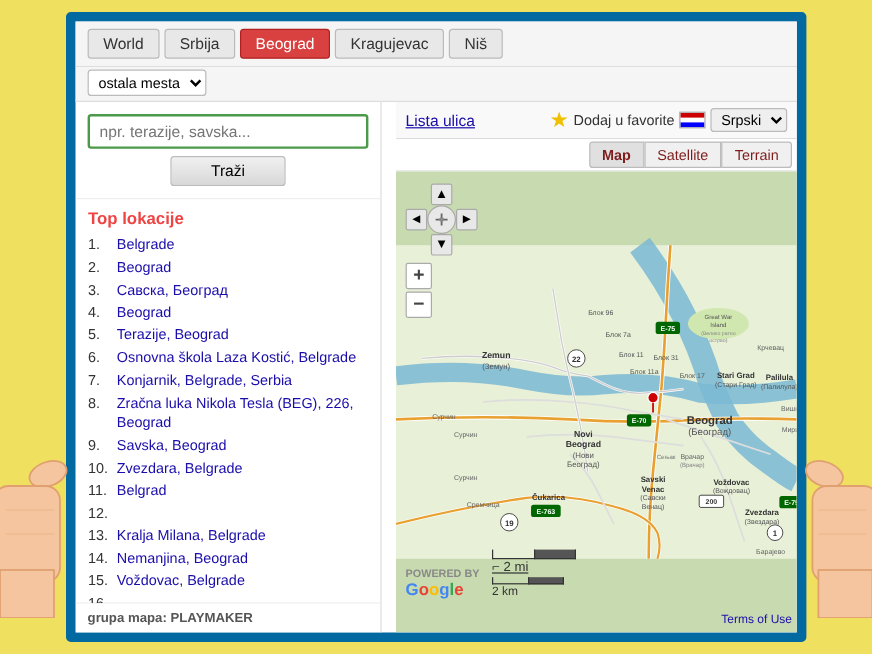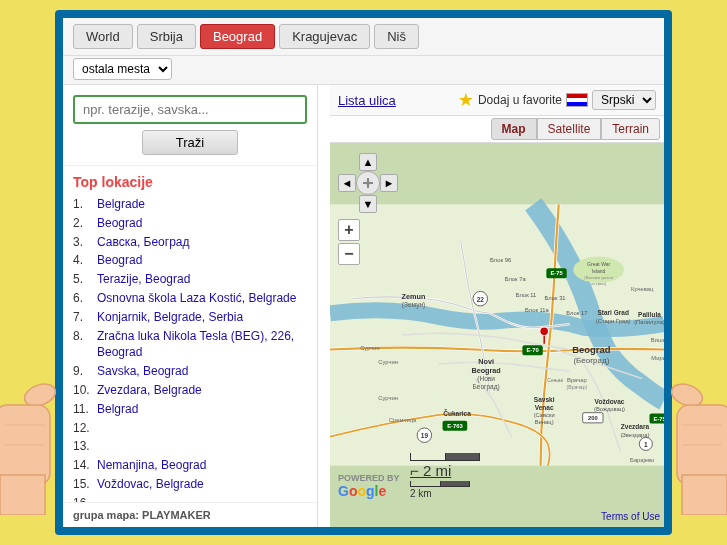"Kralja Milana, Belgrade" a { html: none -> <a>Kralja Milana, Belgrade</a> }
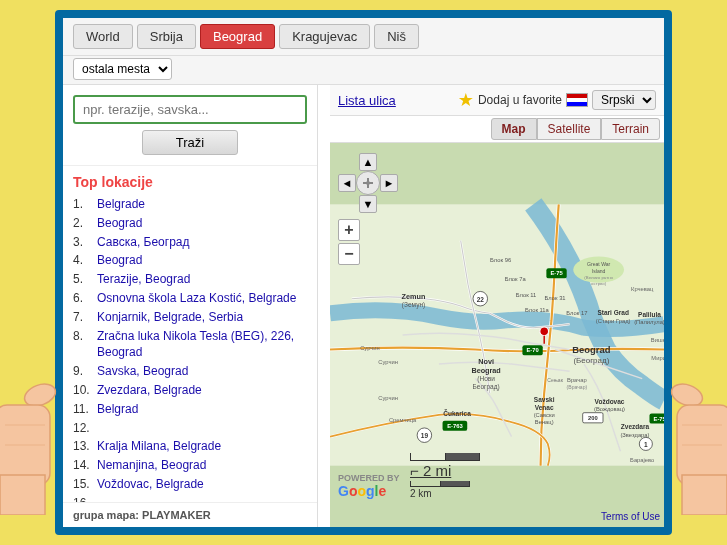"⌐ 2 mi" span.scale-text { font-size: 15px -> 11px }
